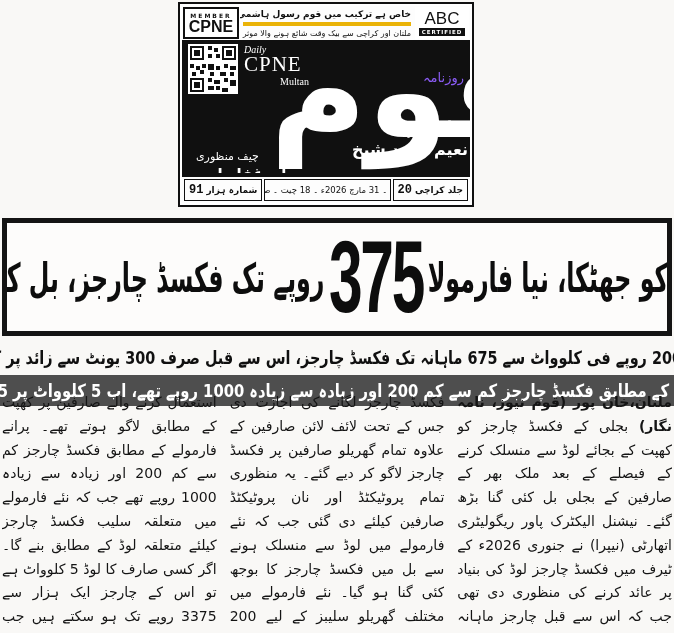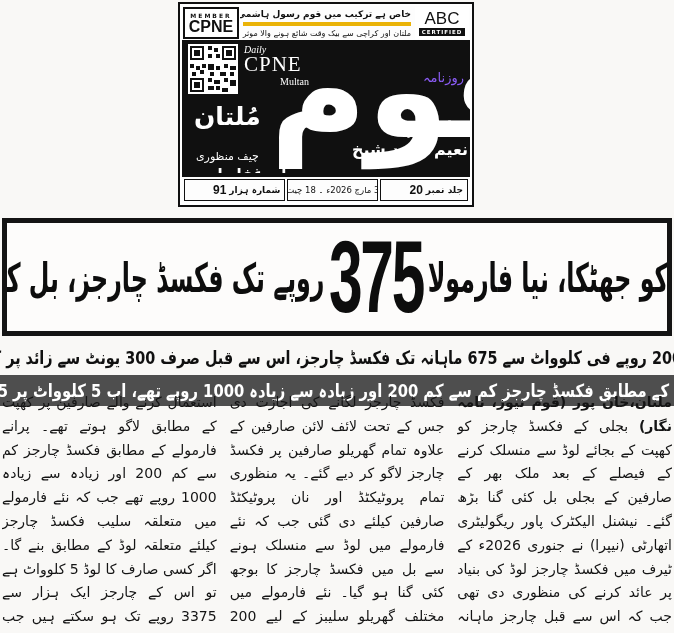"مُلتان" div.city-urdu { html: <div>مُلتان</div> -> none }
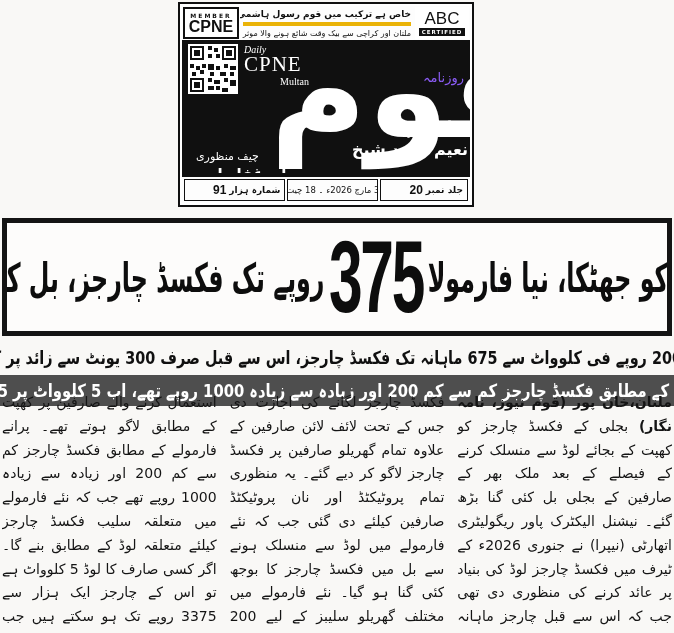"91" .date-box b { font-family: Liberation Sans, sans-serif -> Liberation Mono, monospace; margin-left: 24px -> none }
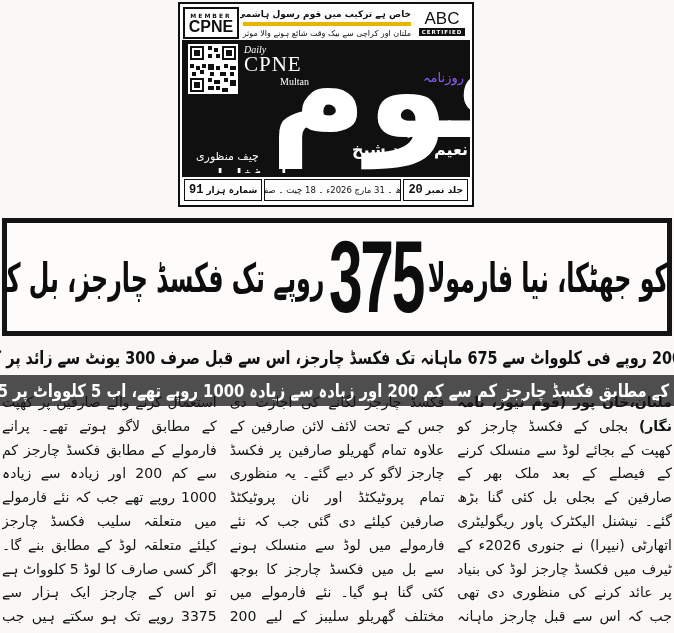"جلد نمبر" span { text: نمبر -> کراچی }
